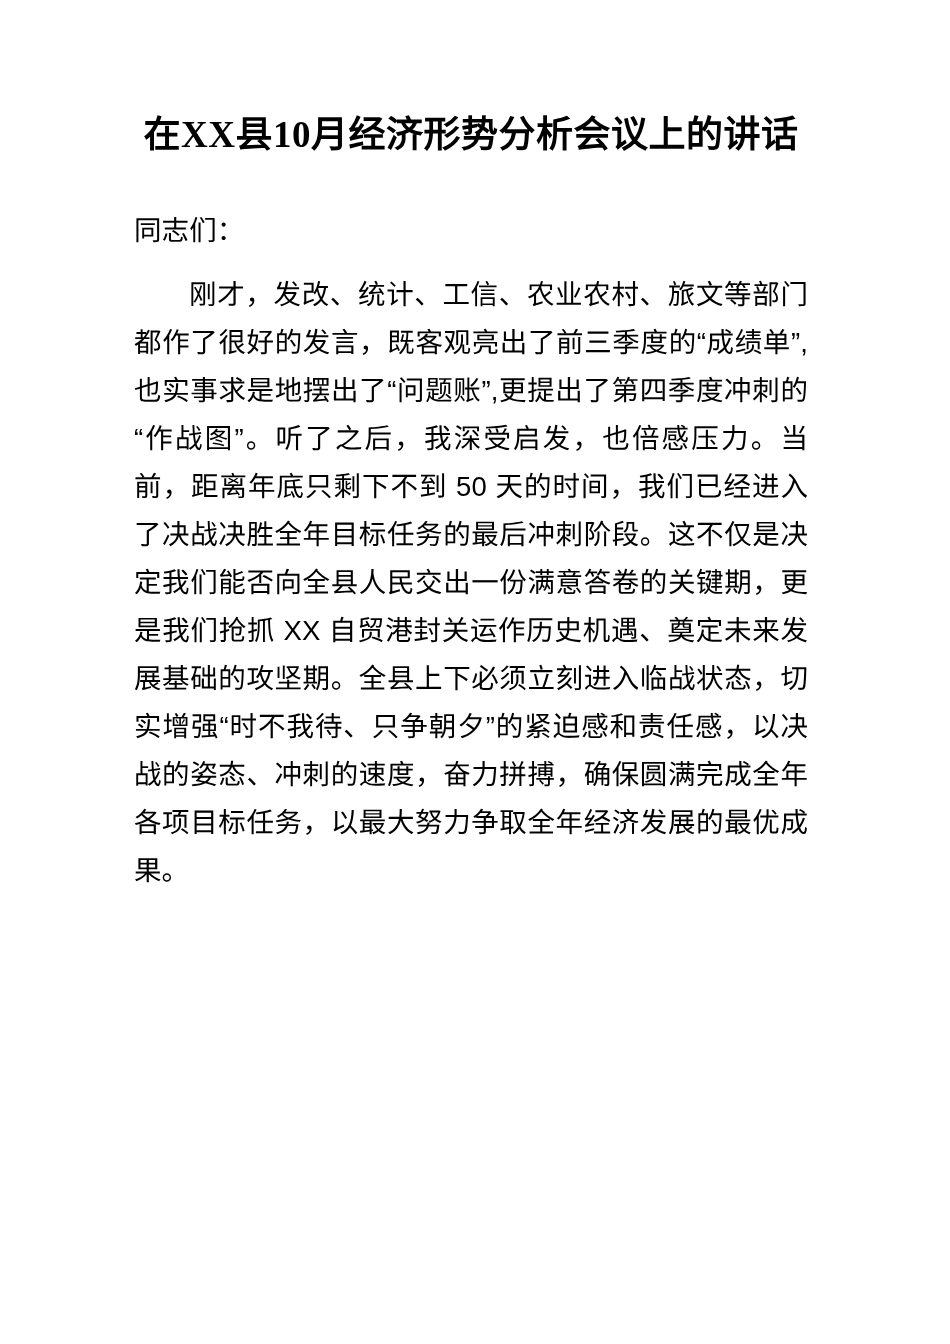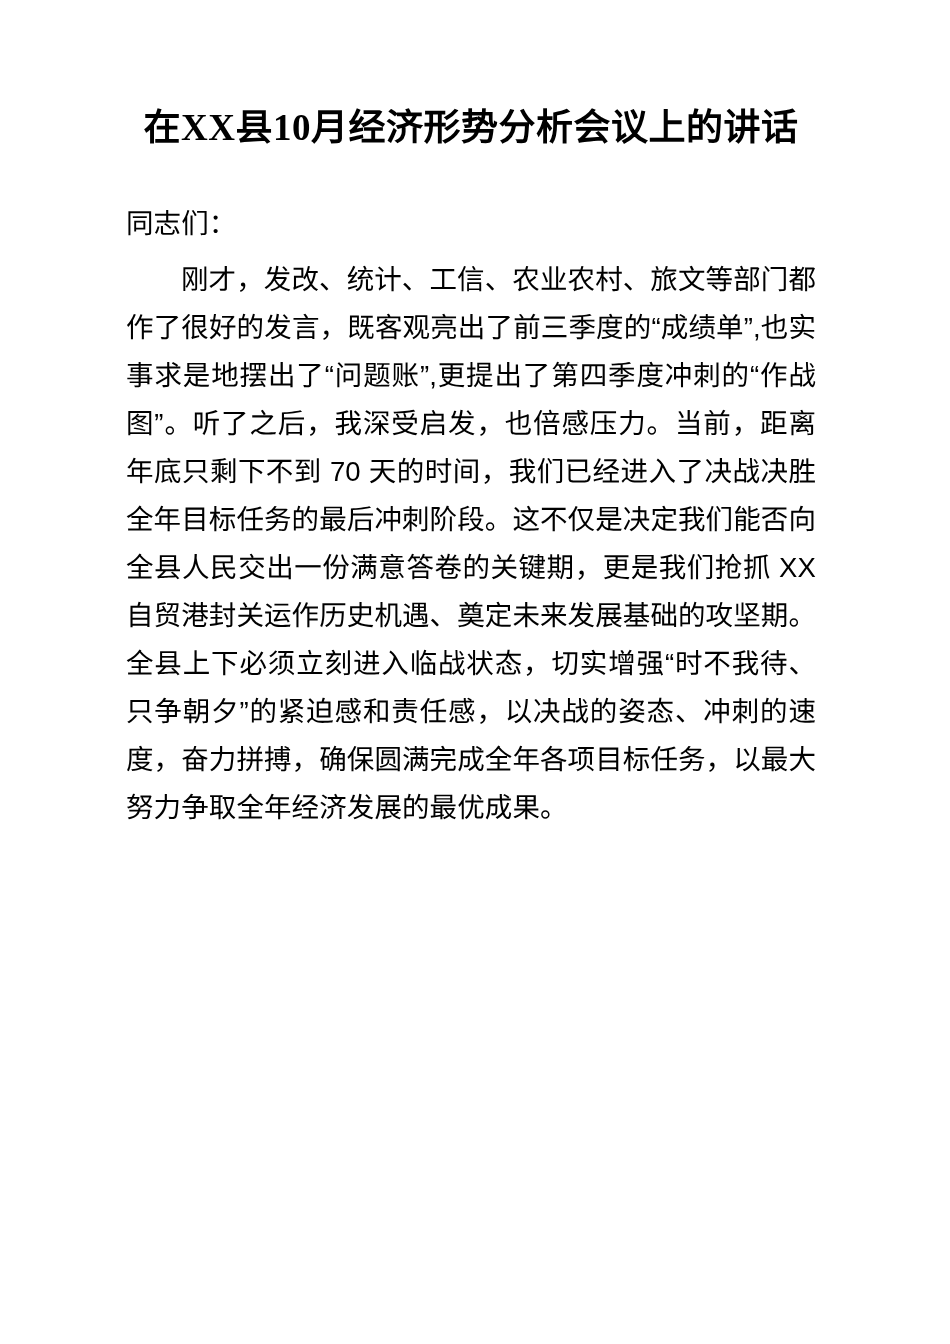"在XX县10月经济形势分析会议上的讲话" .doc-title { margin: 5px -> 12px }
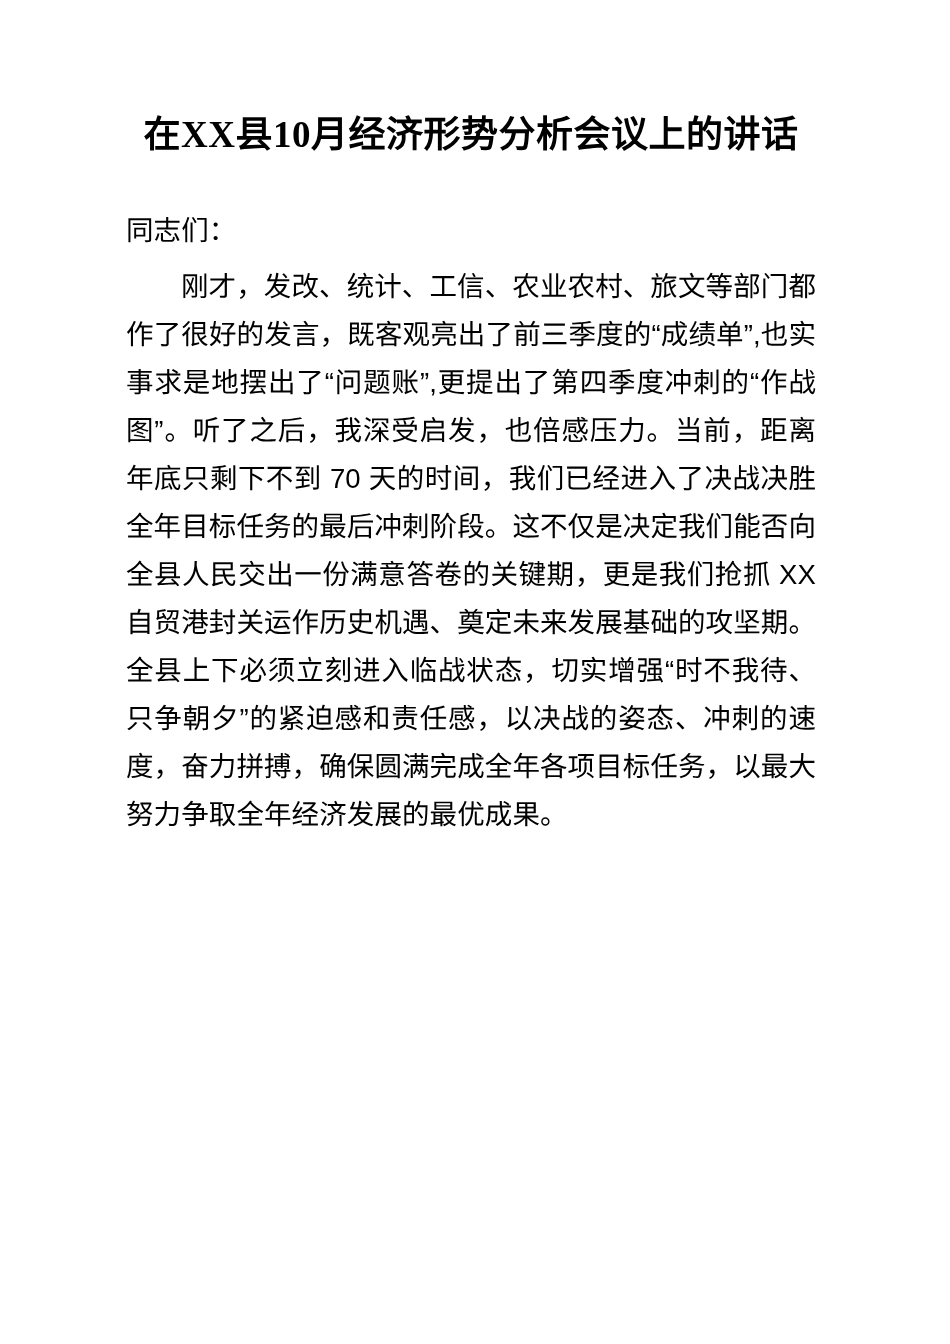"同志们：" p.para { margin: 8px -> 16px }
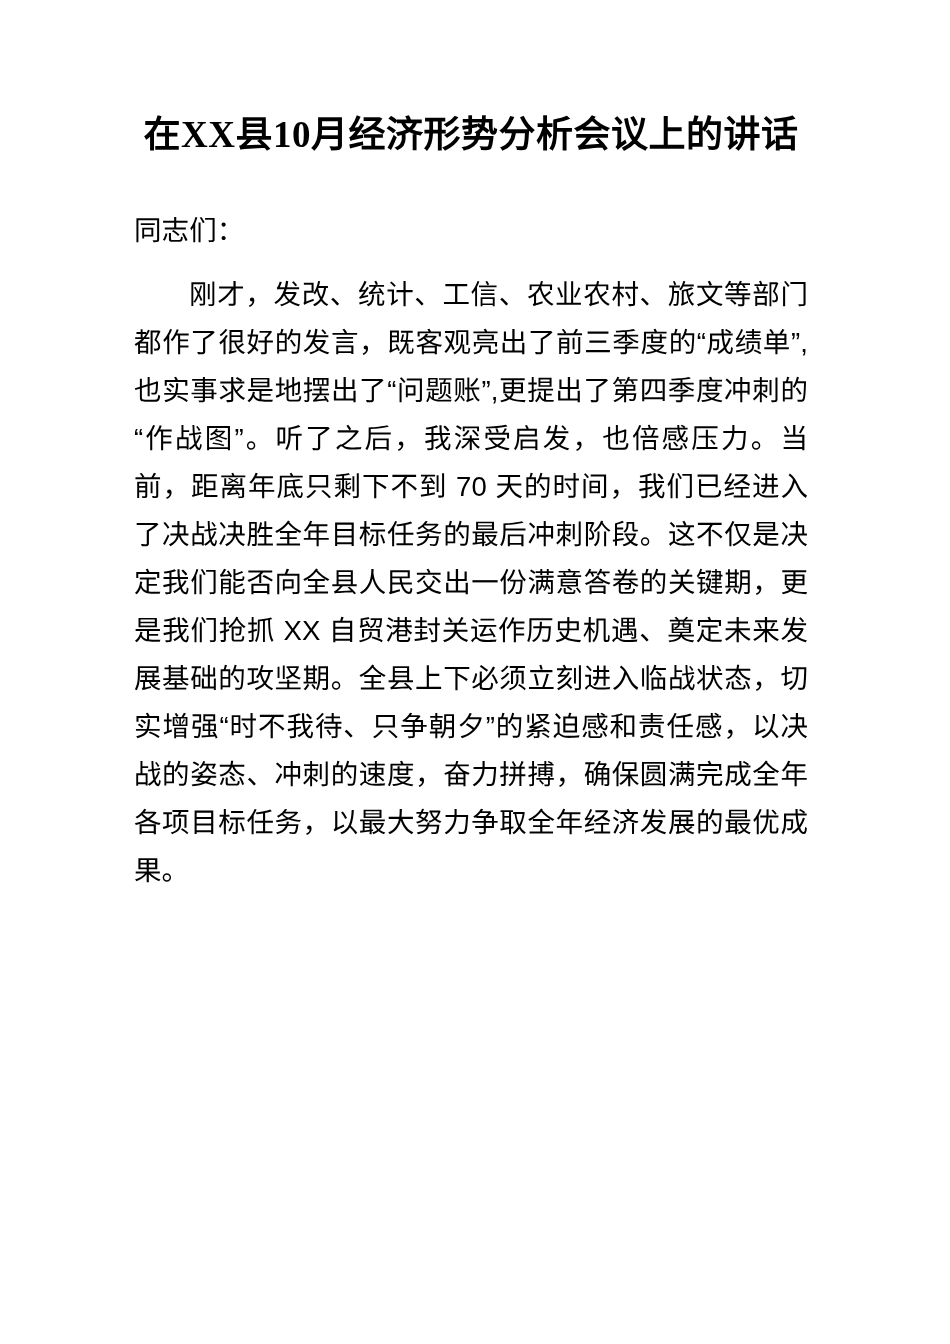"刚才，发改、统计、工信、农业农村、旅文等部门都作了很好的发言，既客观亮出了前三季" p.para { text: 70 -> 50 }
